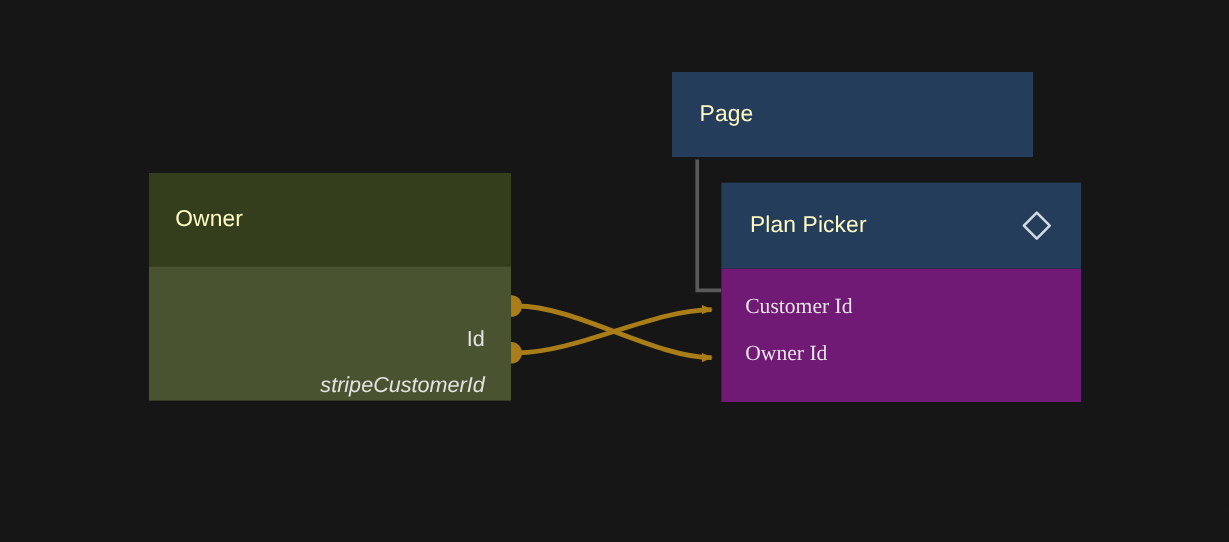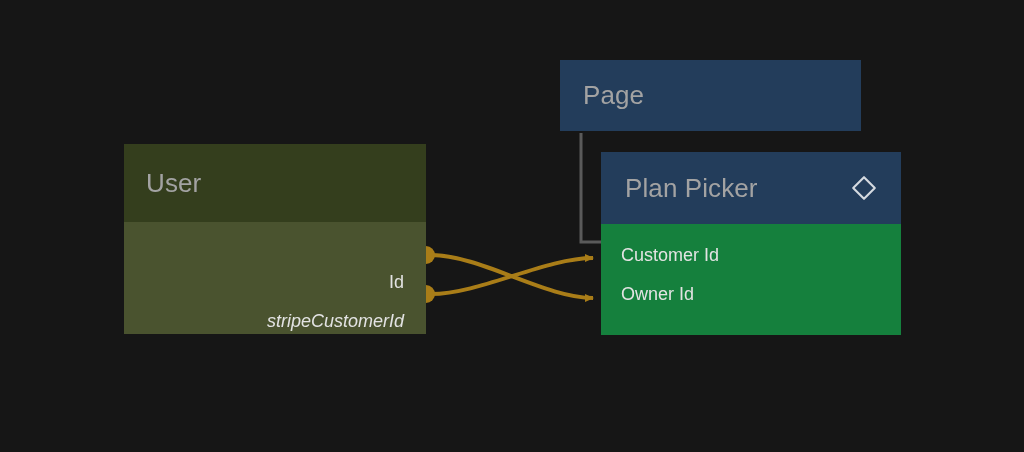"Page" .node-title { color: #a3a3a3 -> #fef9c3; font-size: 26px -> 19px }
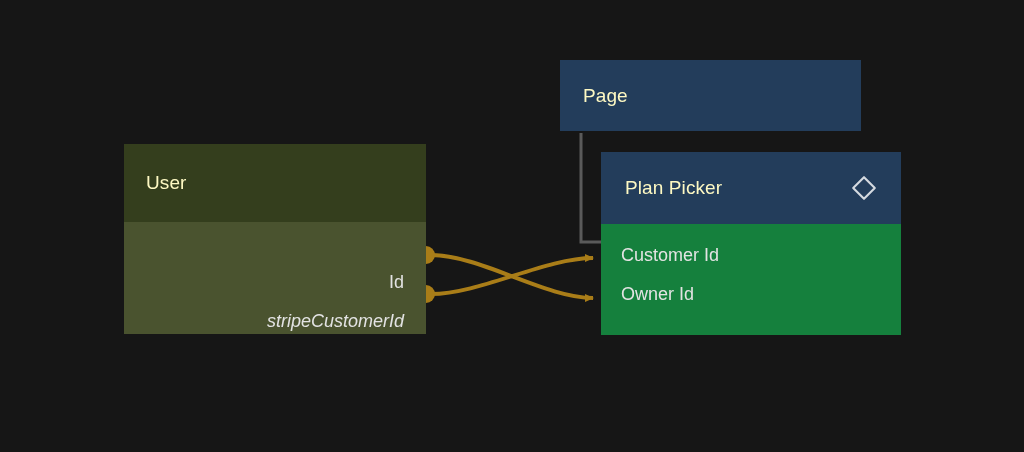"User" span.node-title { text: User -> Owner }
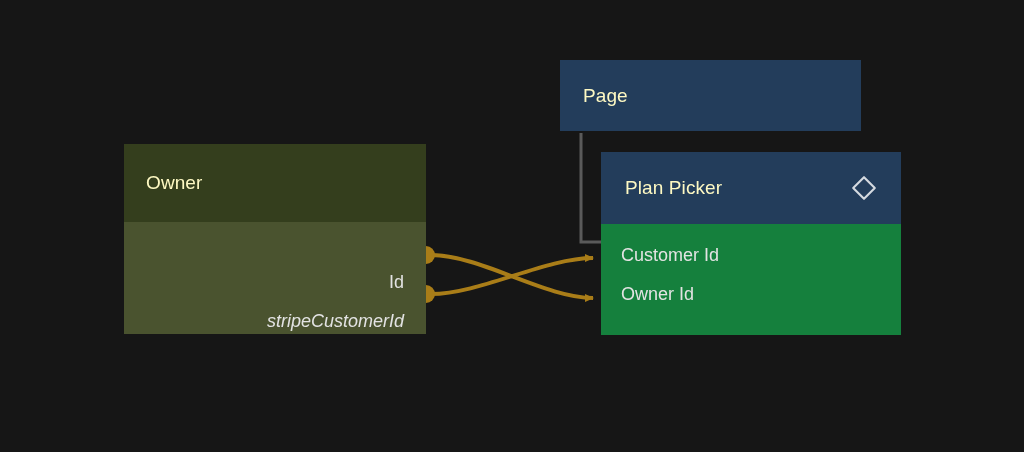"Customer Id" #node-plan-picker .node-body { background: #15803d -> #701a75; font-family: none -> Liberation Serif, serif }
